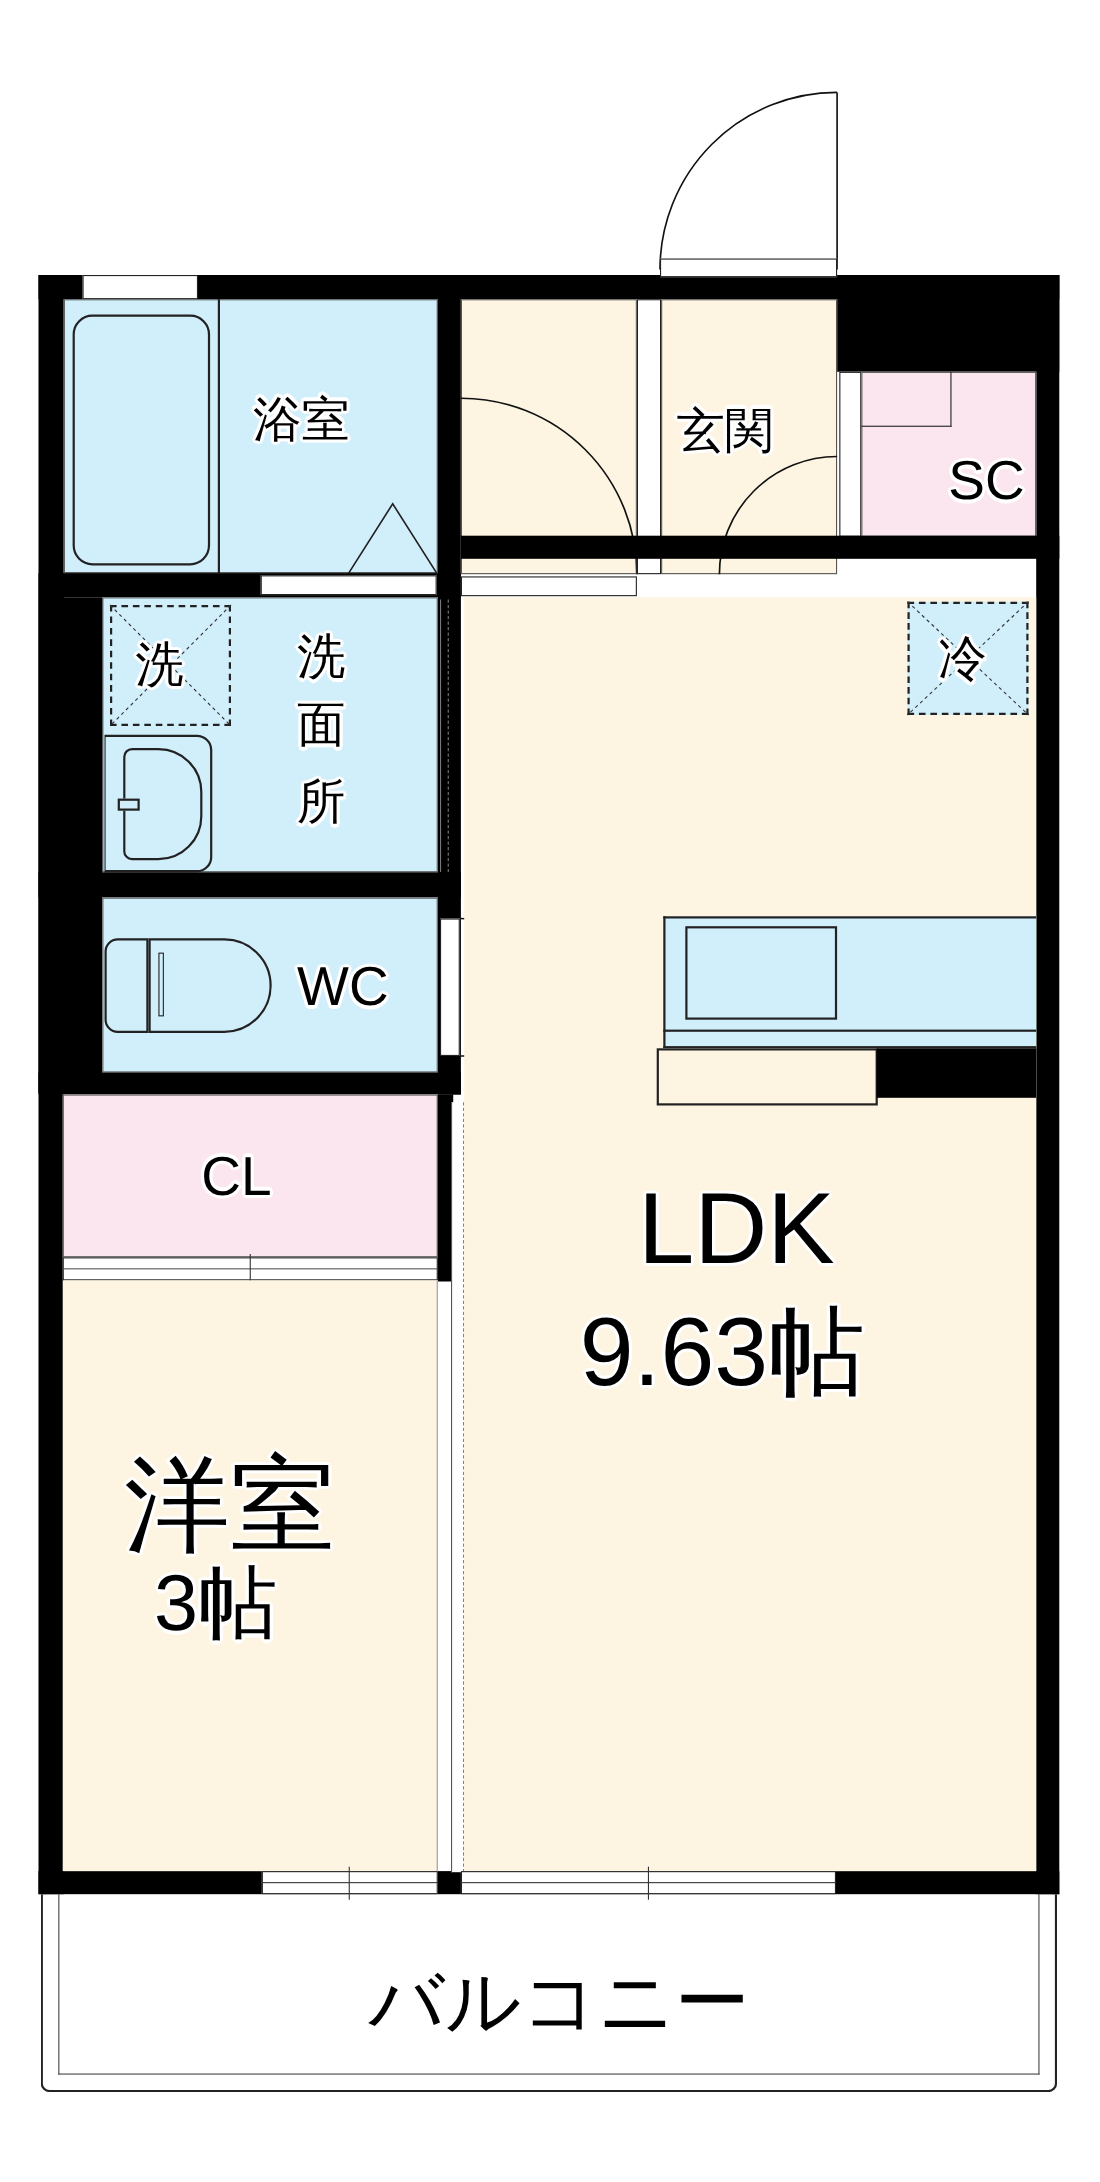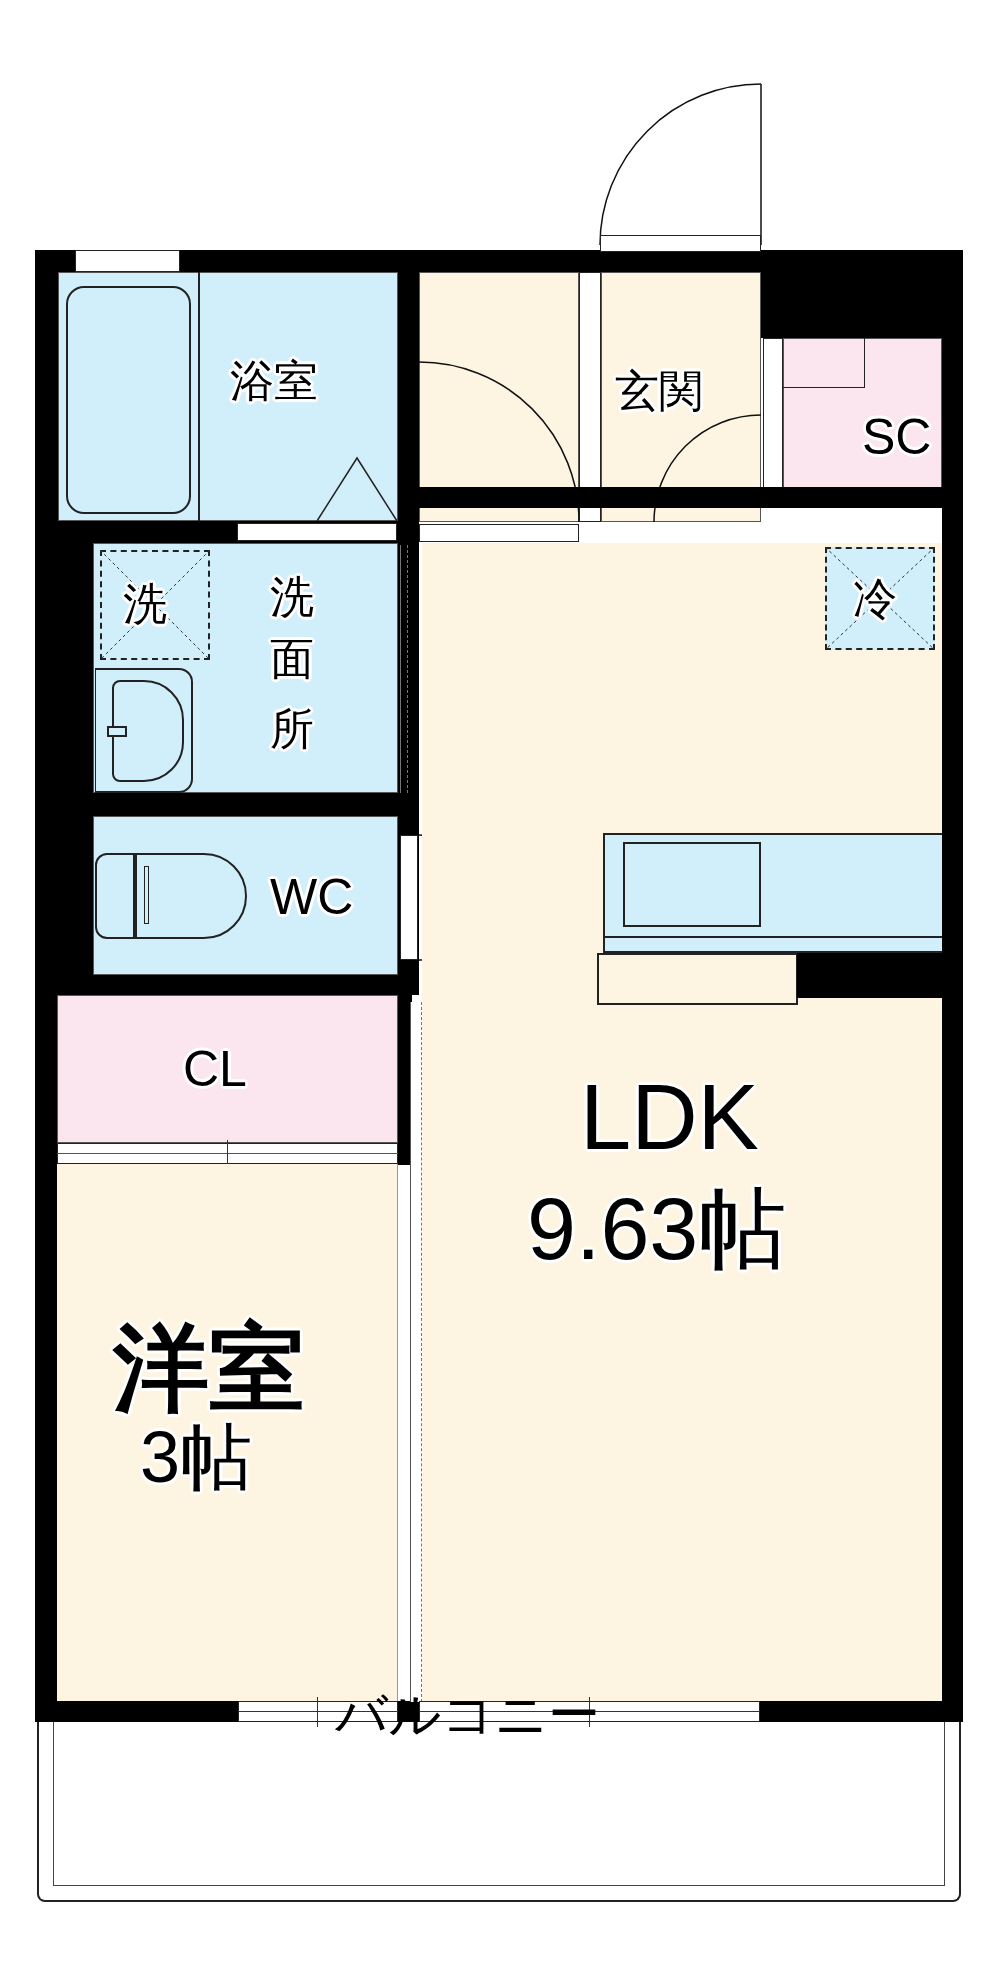"洋室" div.lbl { font-weight: bold -> none }
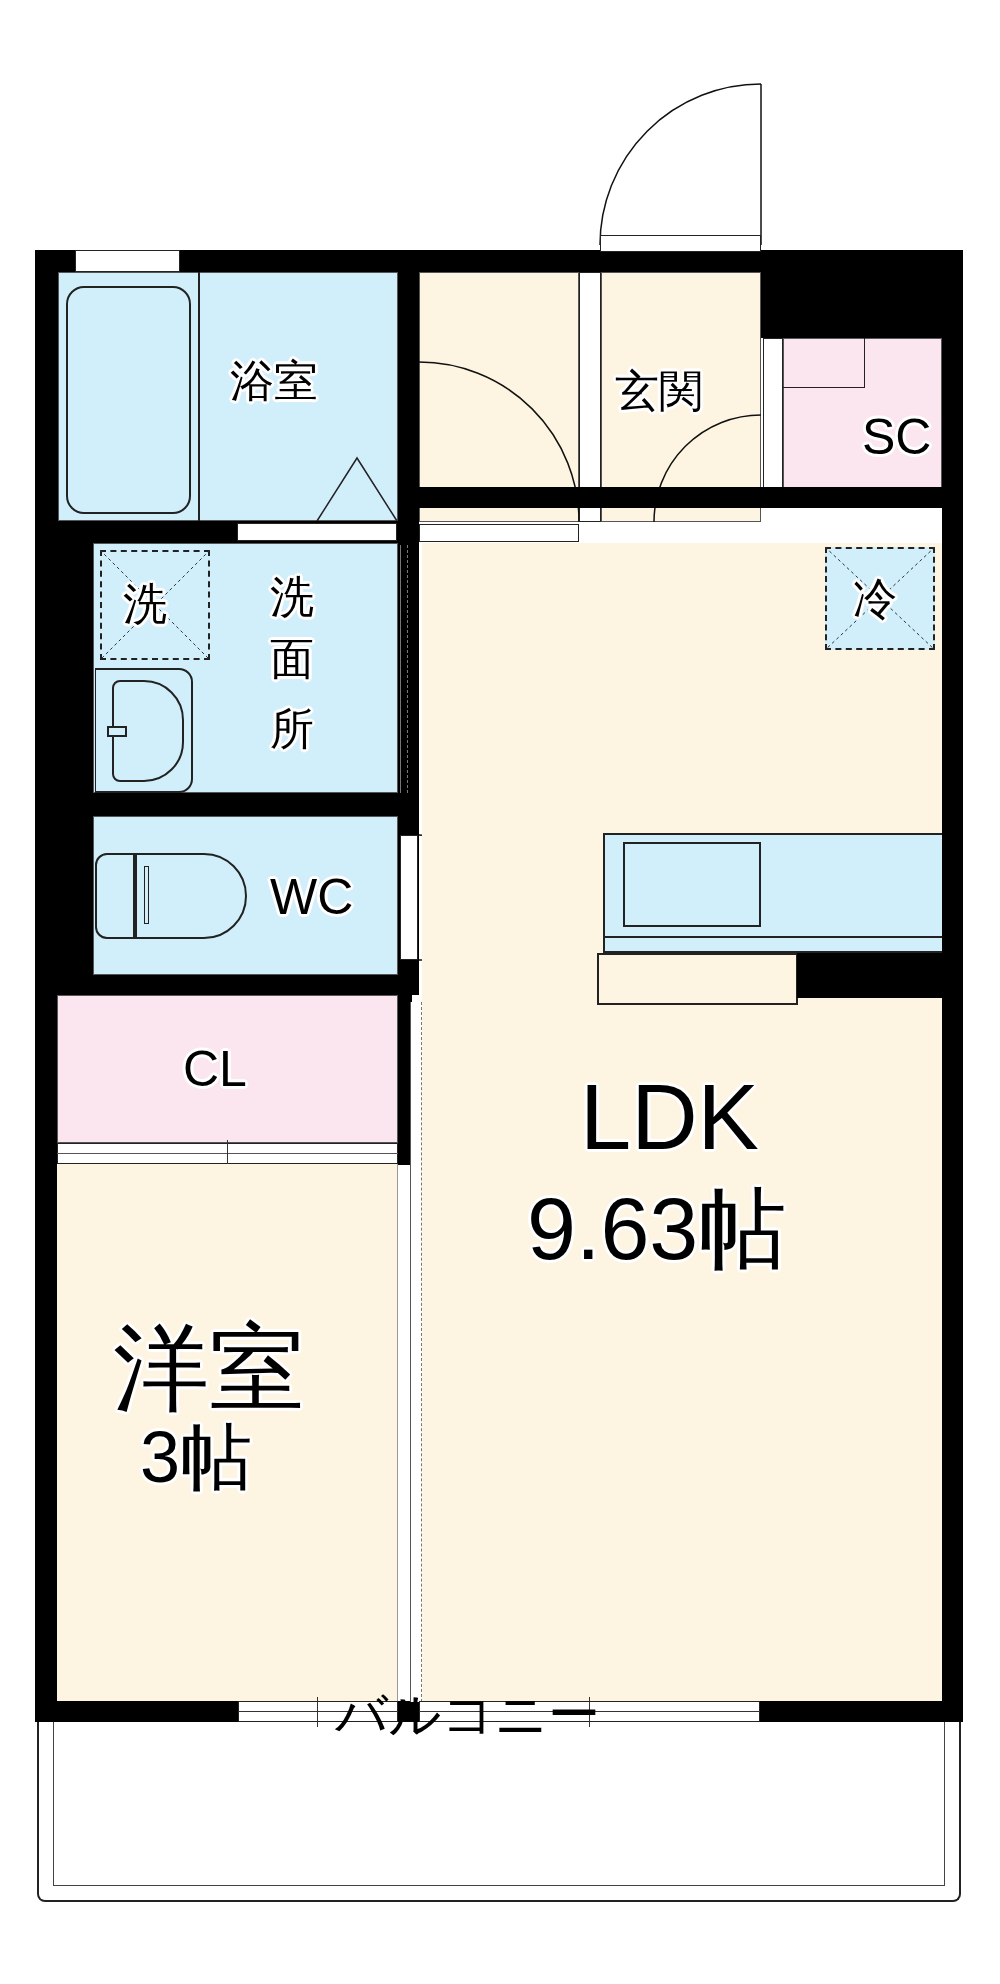"バルコニー" div.lbl { font-size: 52px -> 68px; top: 1680px -> 1775px }
